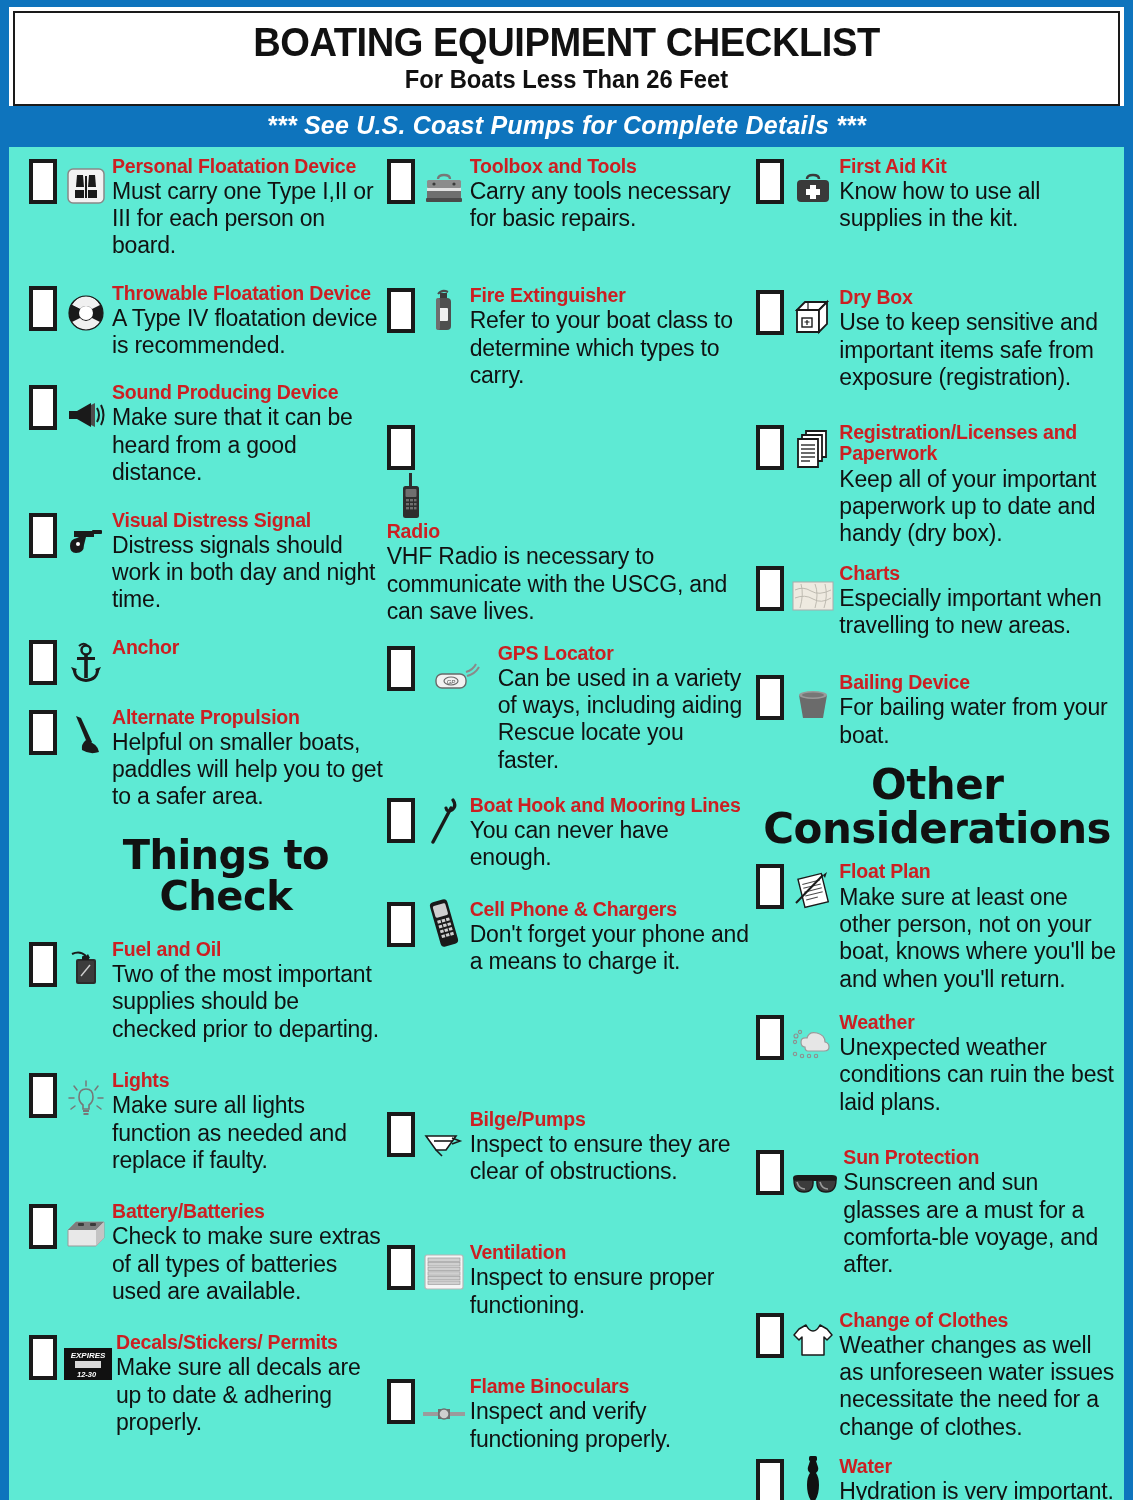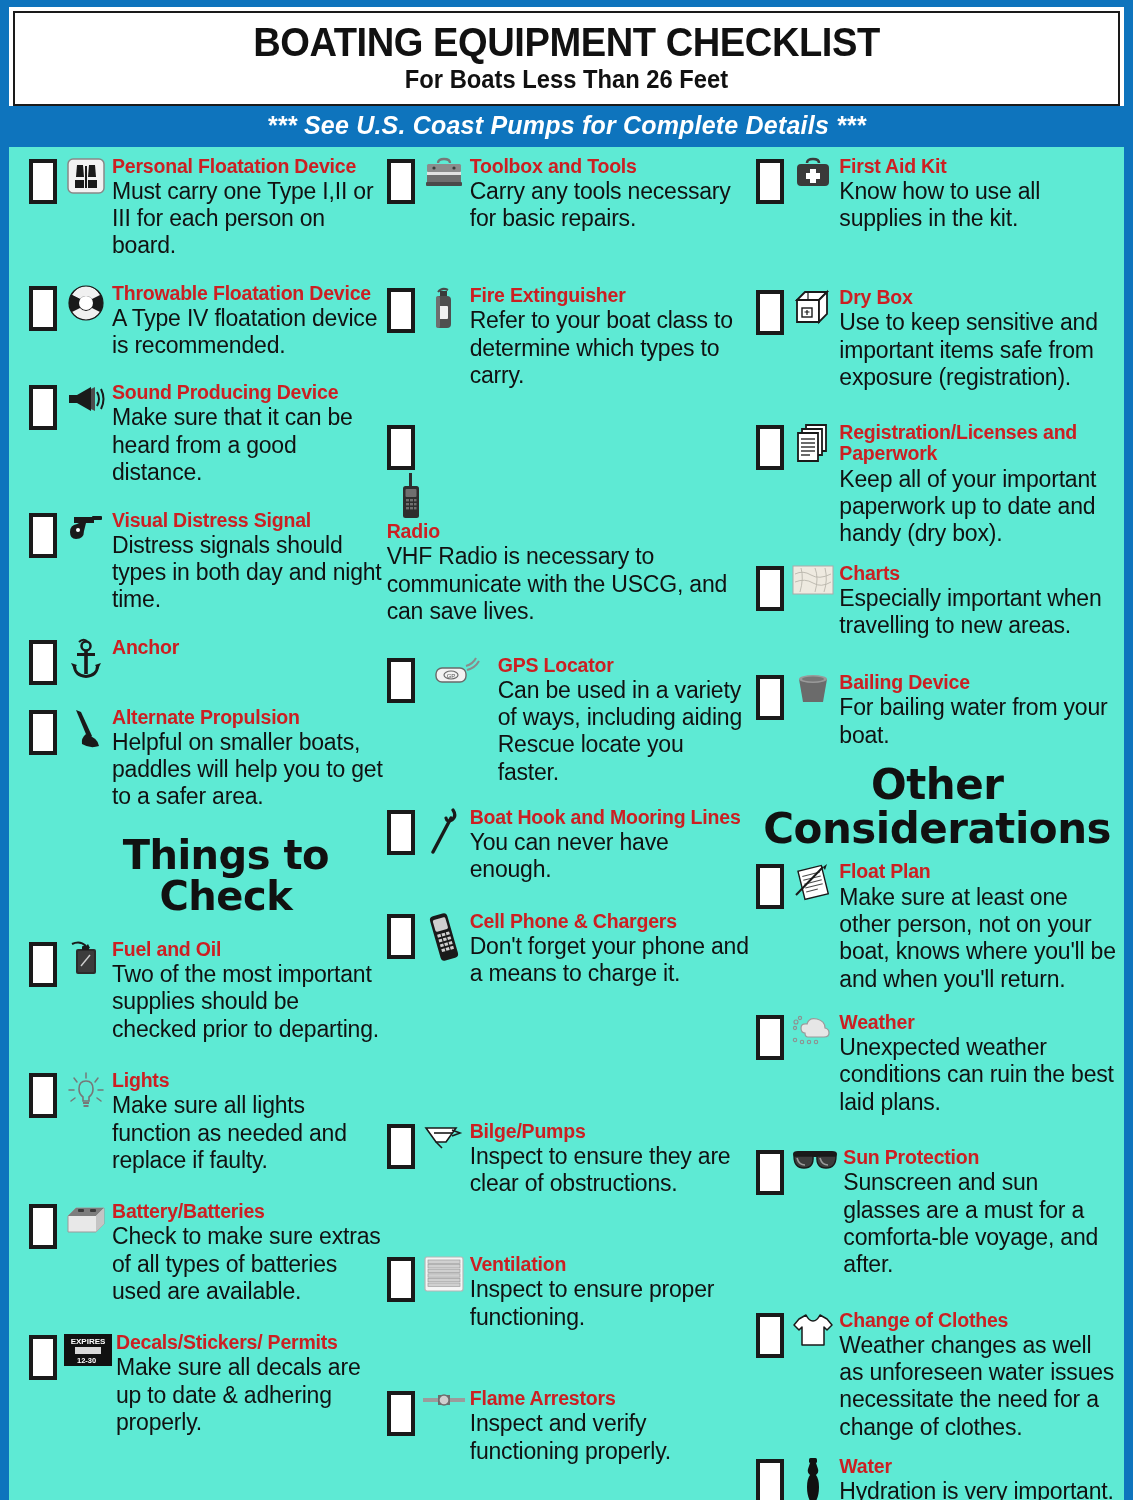"Distress signals should types in" div.item-desc { text: types -> work }
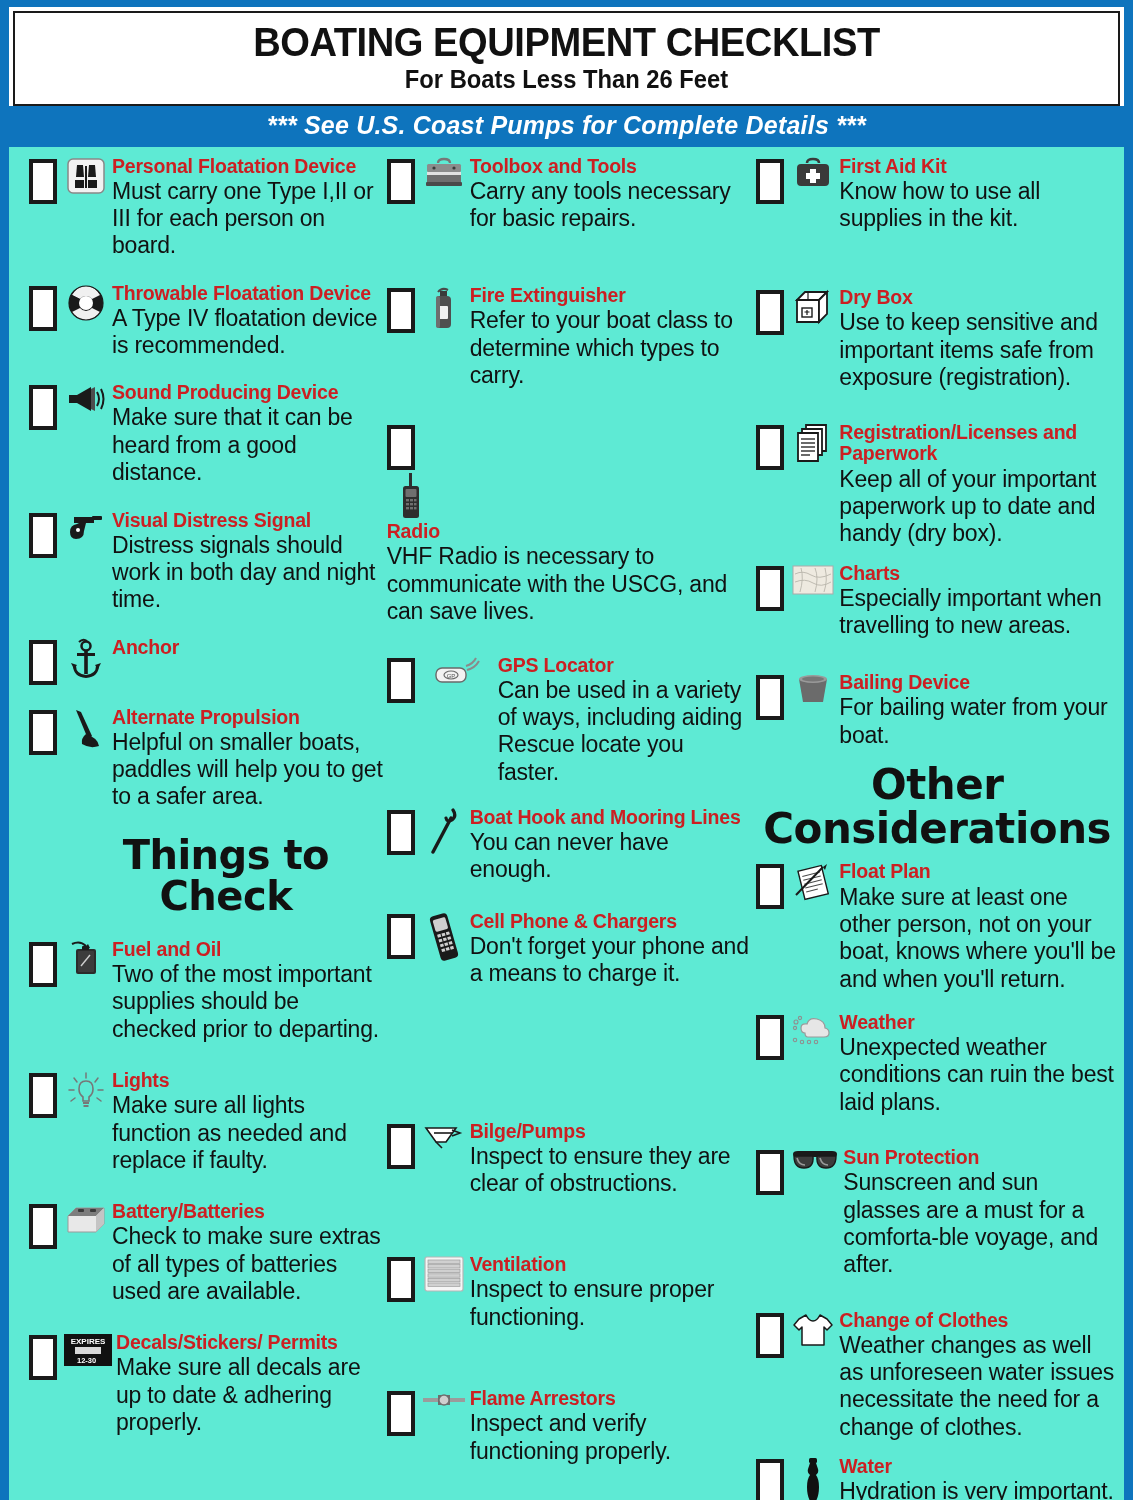"GPS Locator" div.row { margin-top: 28px -> 16px }
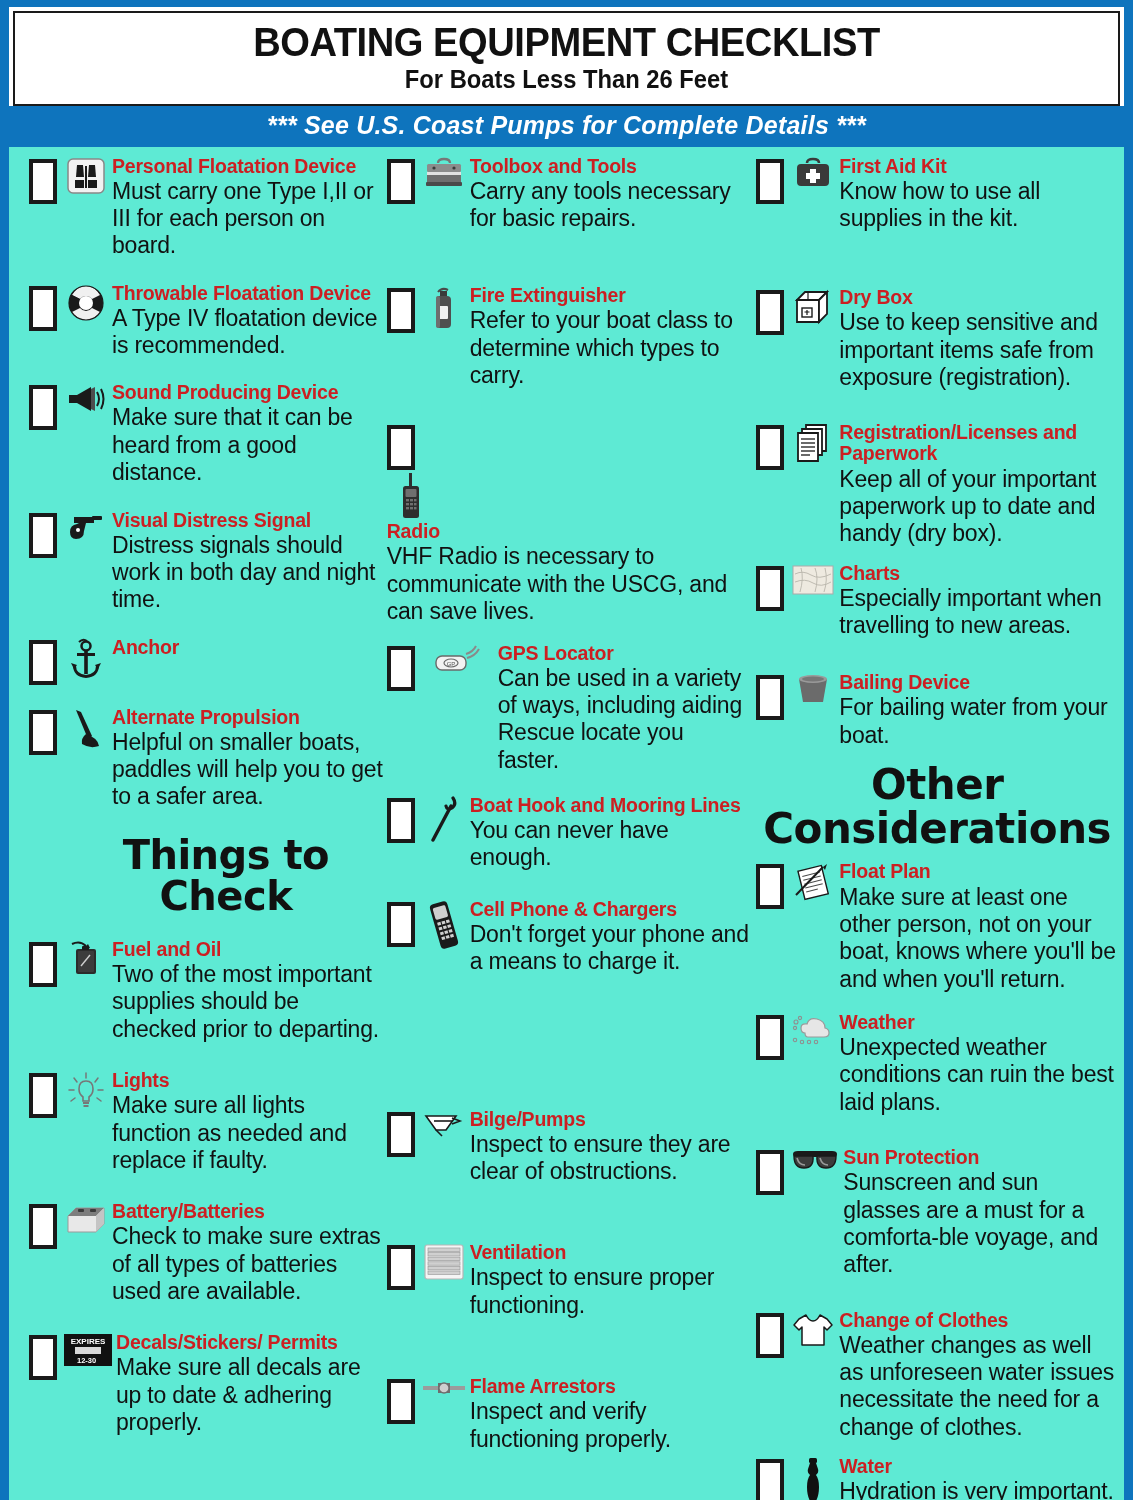"EXPIRES" .icon-cell { align-items: flex-start -> flex-end; font-style: none -> italic }
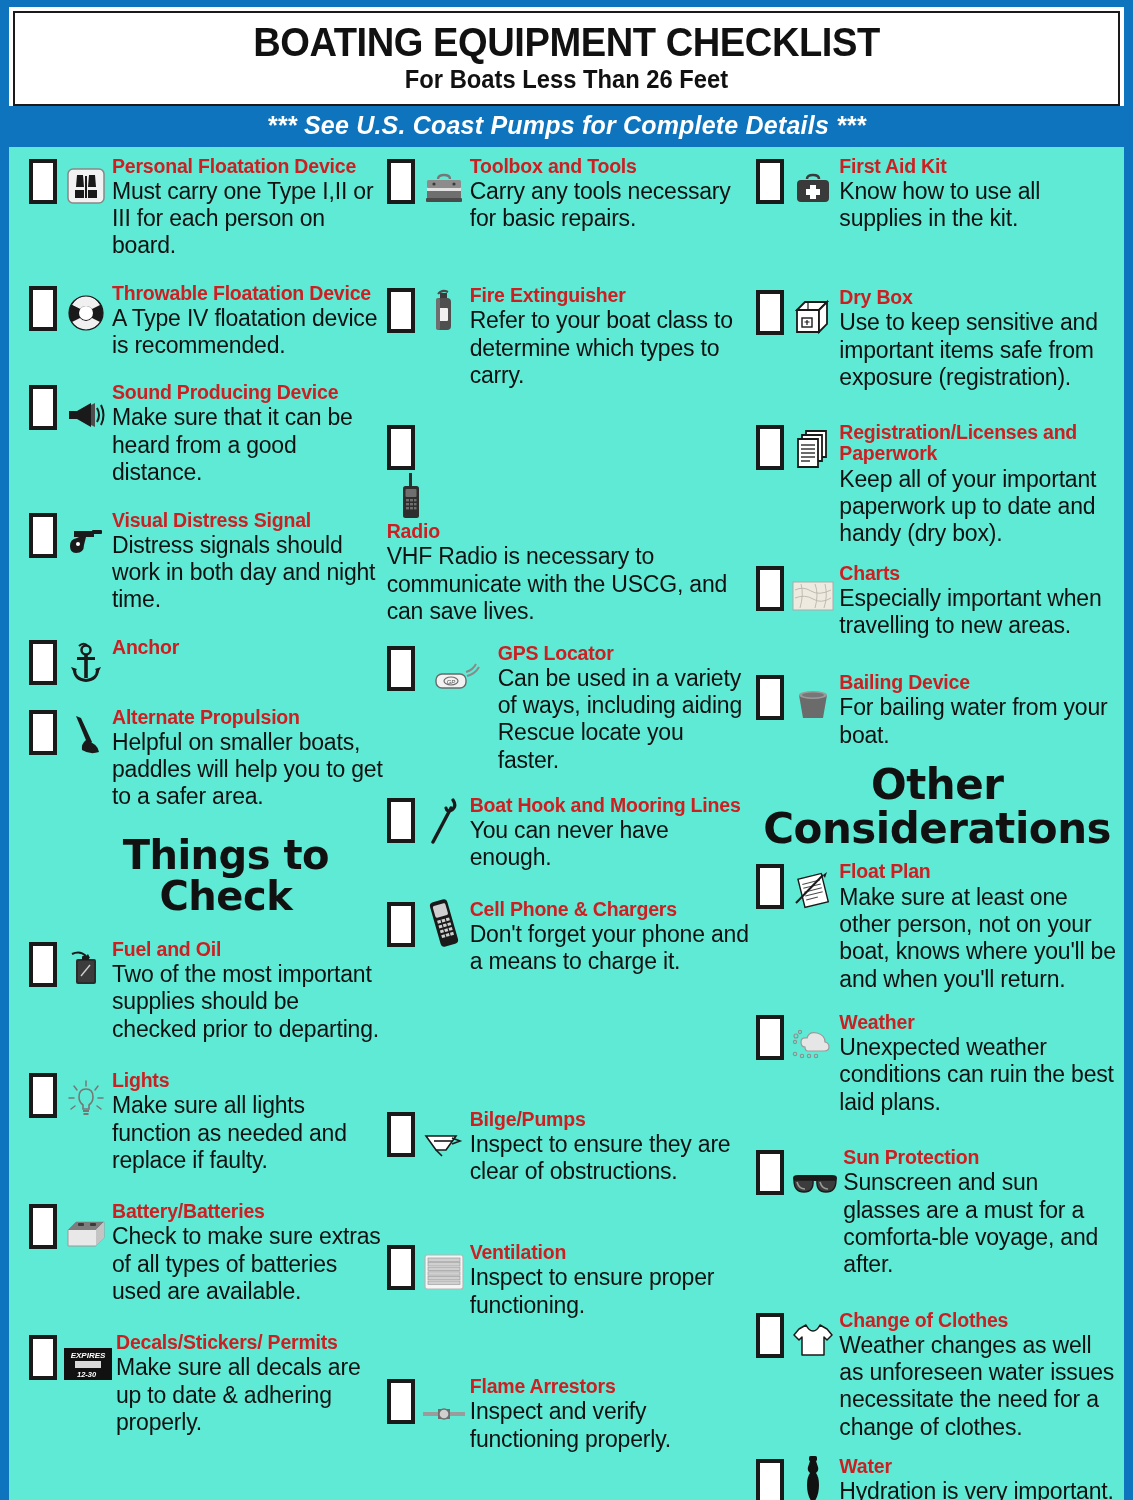"Flame Arrestors" div.item-title { text: Arrestors -> Binoculars }
